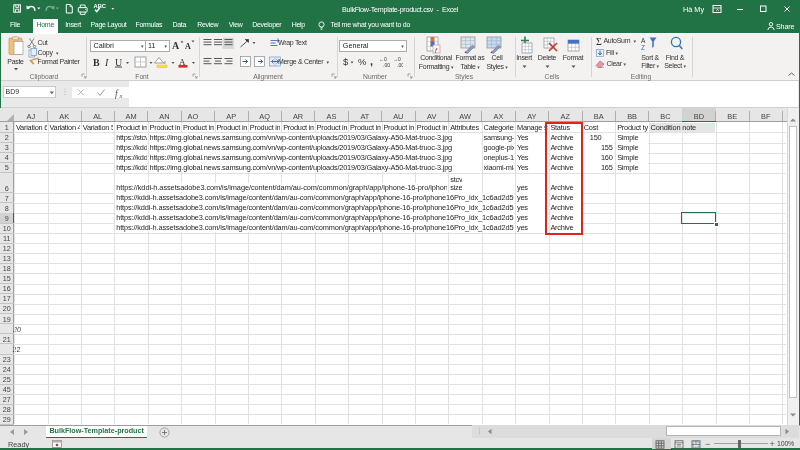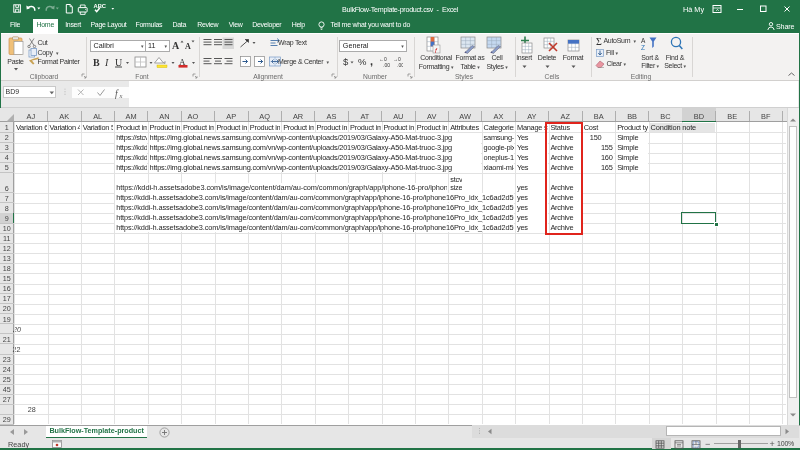"28" div.ab { margin-left: 25px -> none }
